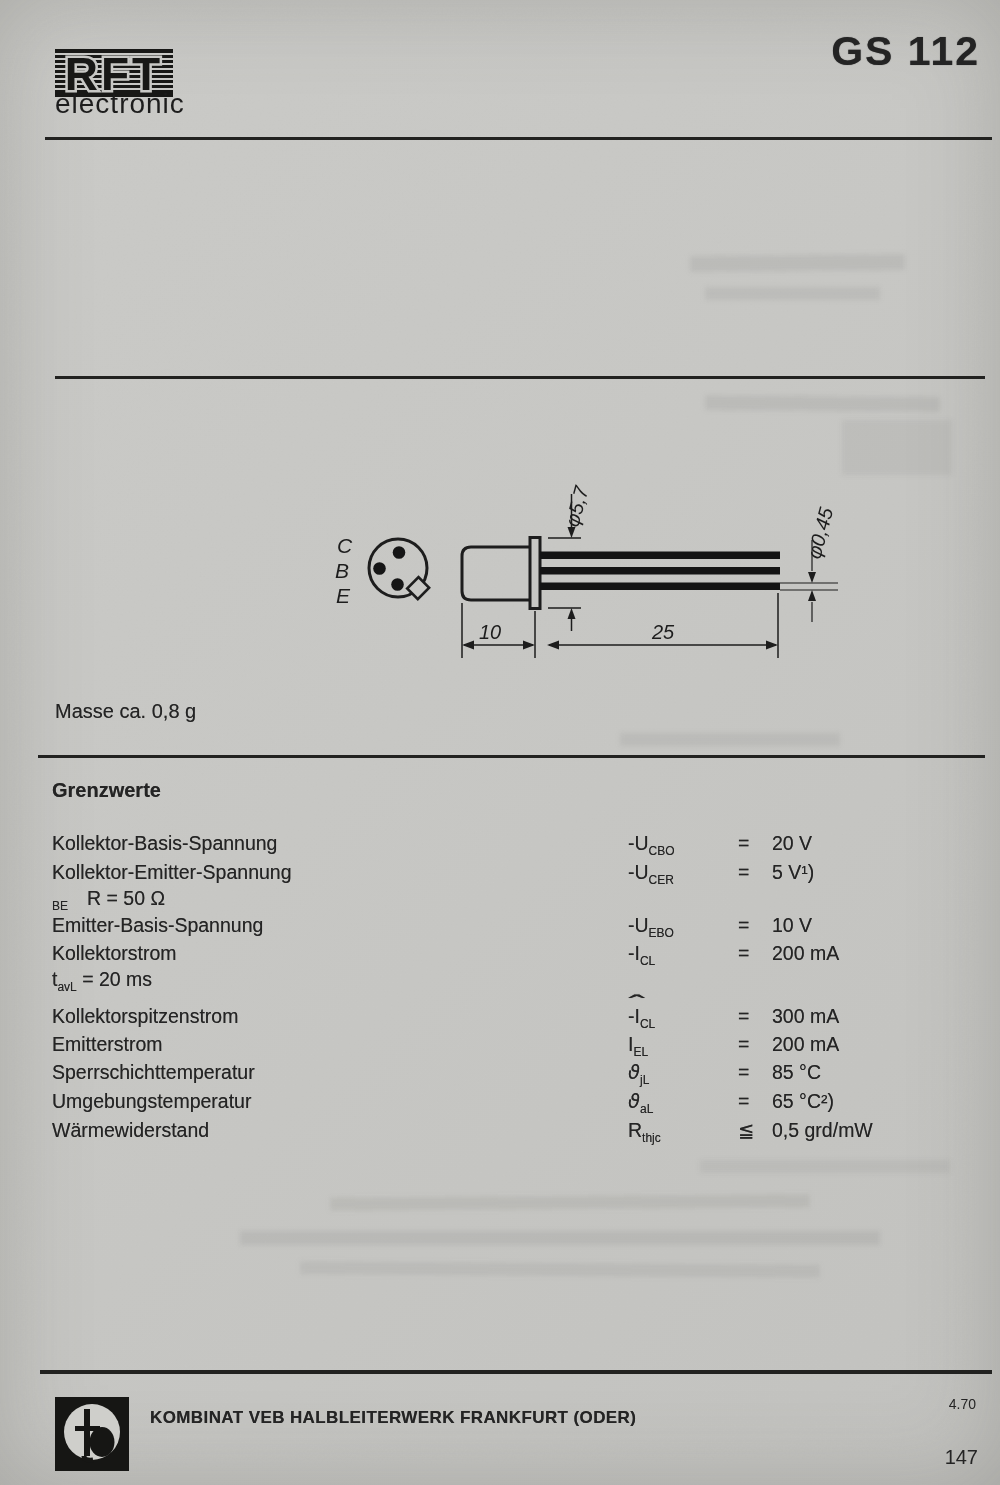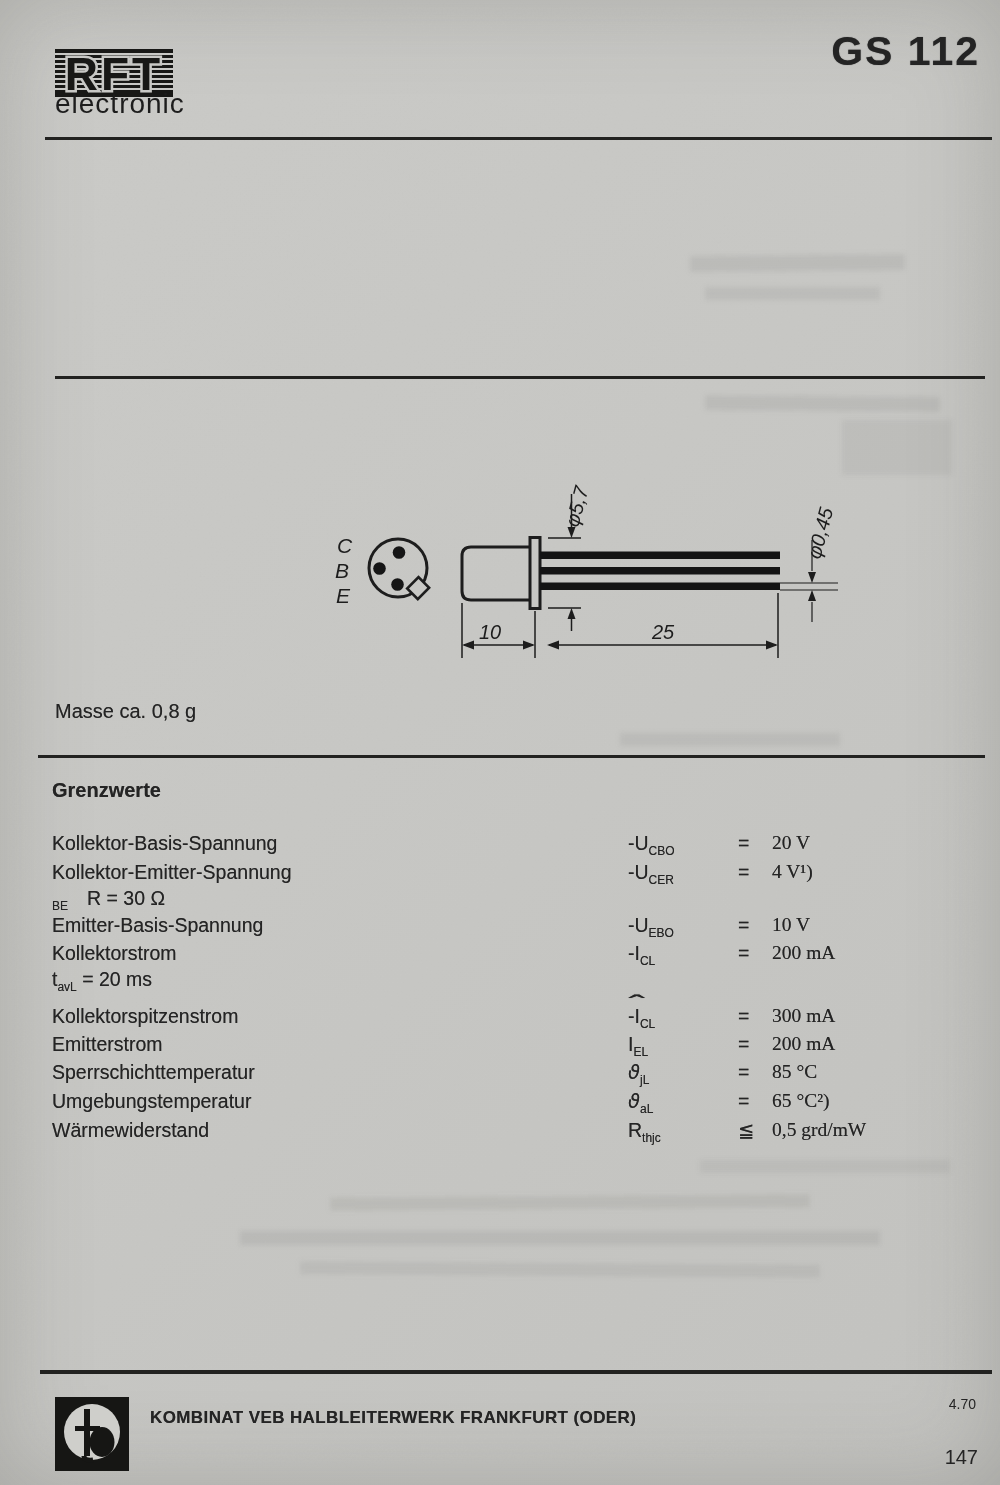"20 V" .c-val { font-family: Liberation Serif, serif -> none }
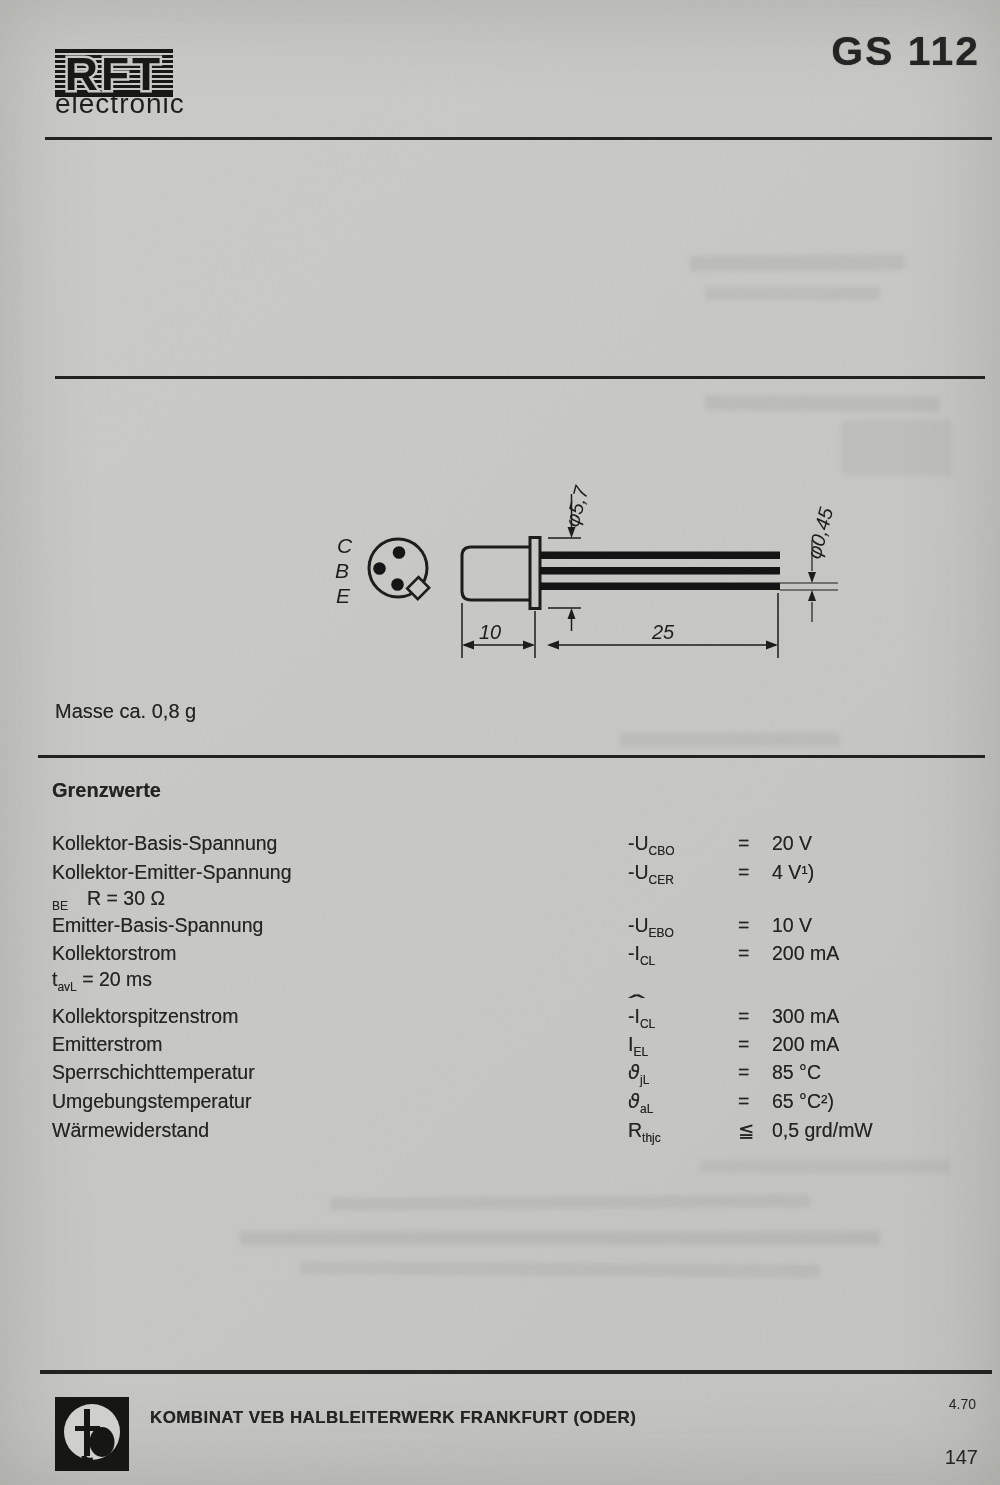"4 V¹)" span.c-val { text: 4 -> 5 }
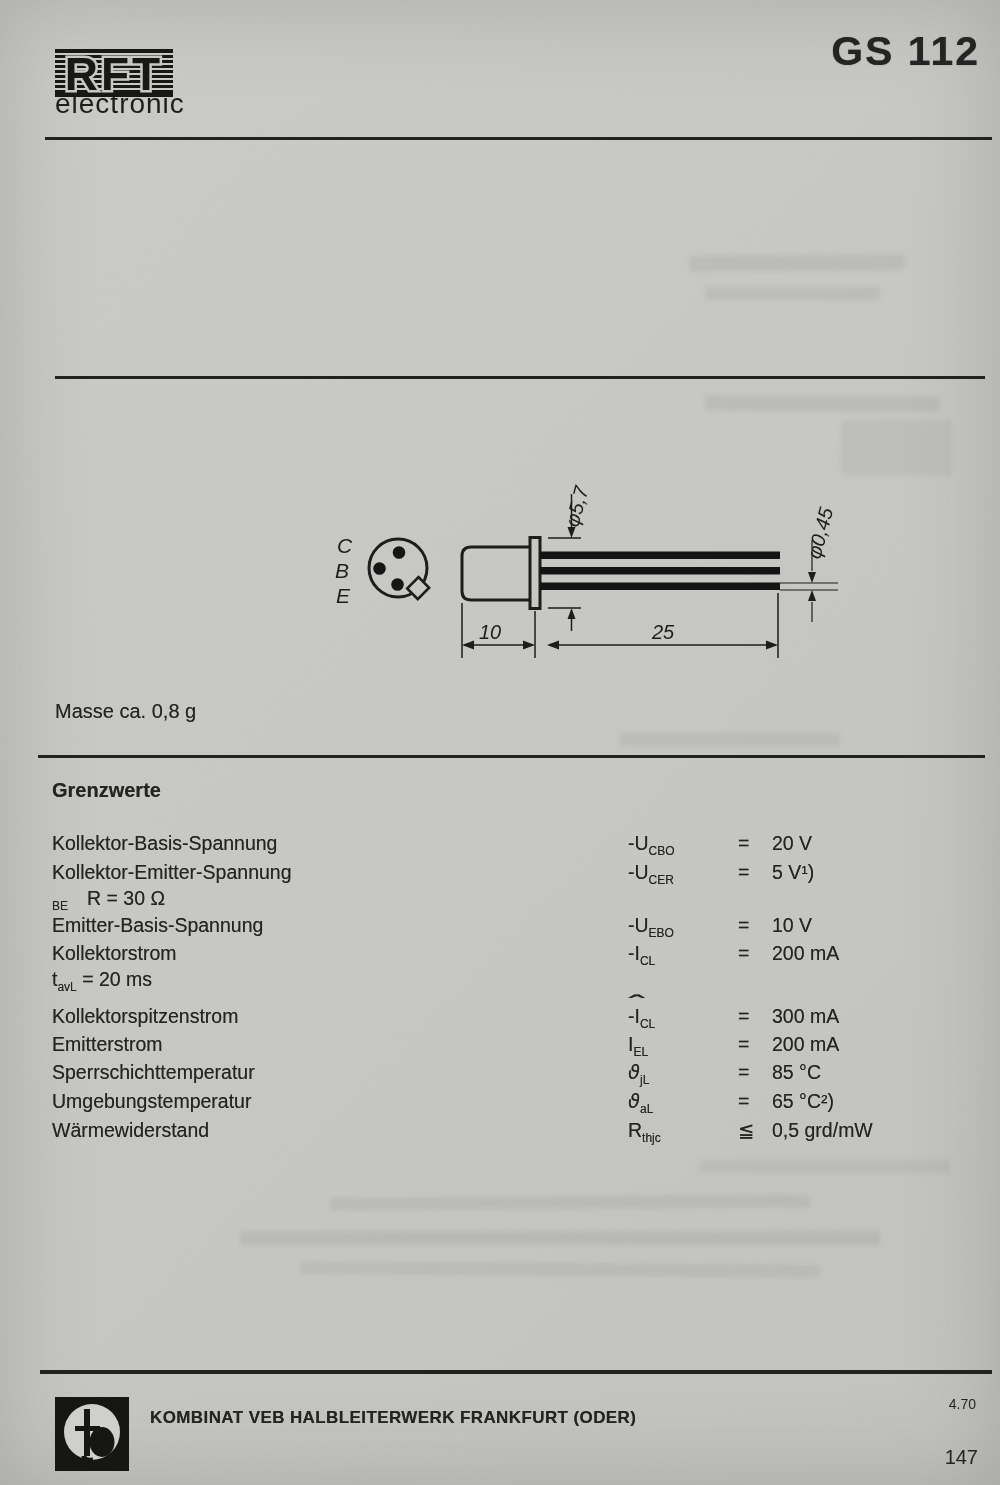"= 30 Ω" span { text: 30 -> 50 }
